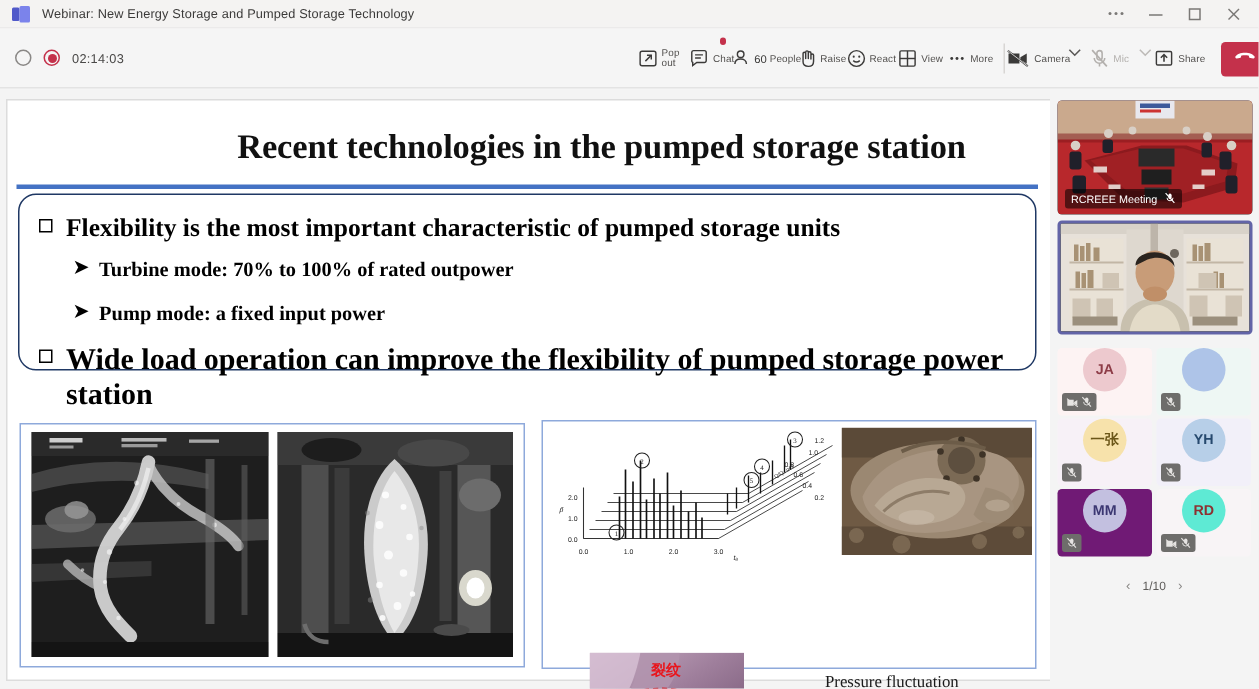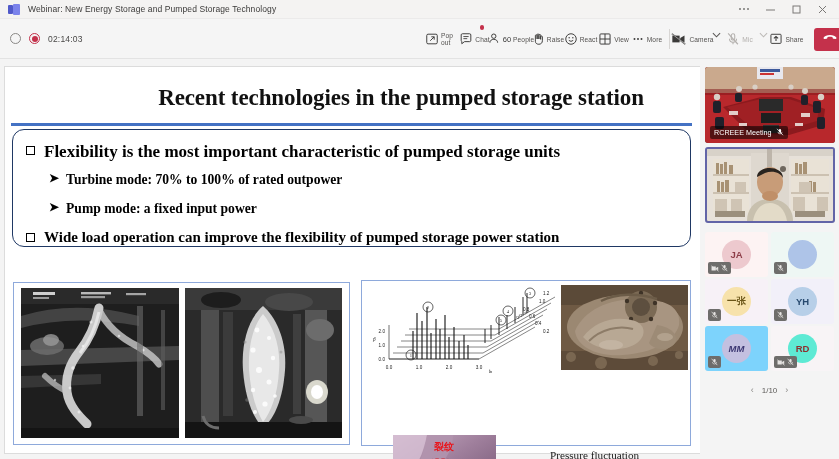"Wide load operation can improve" .l4 { font-size: 15px -> 20px }
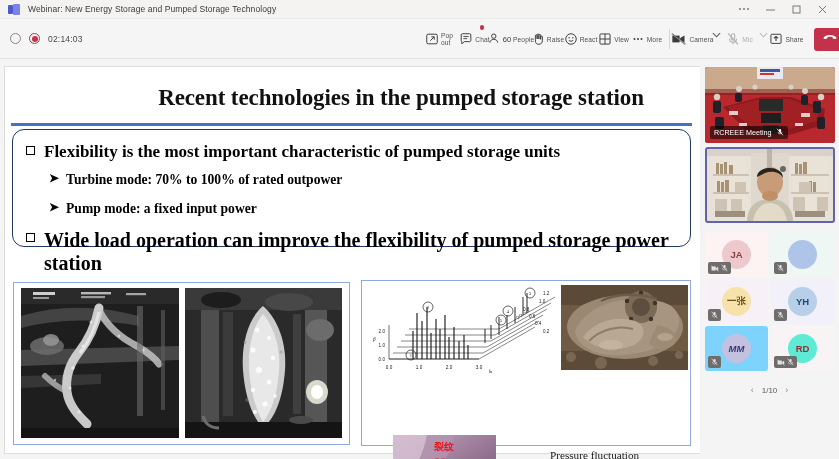"JA" .ptile { align-items: center -> none }
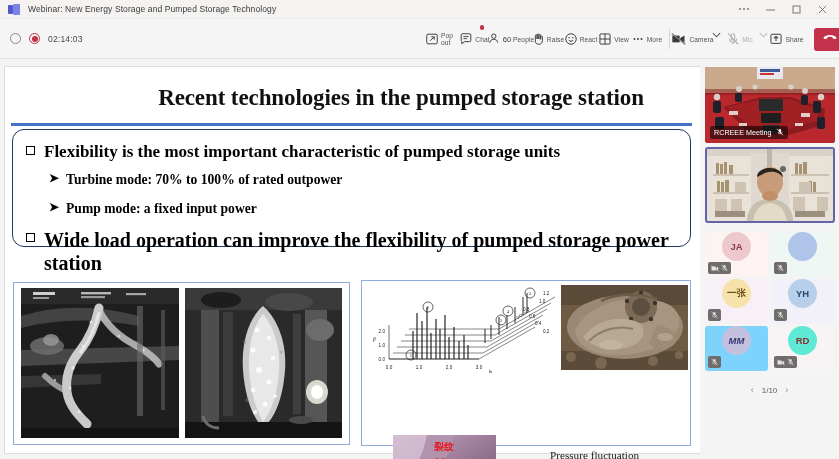"MM" div.ptile { background: #7dd3fc -> #701a75; font-style: italic -> none }
